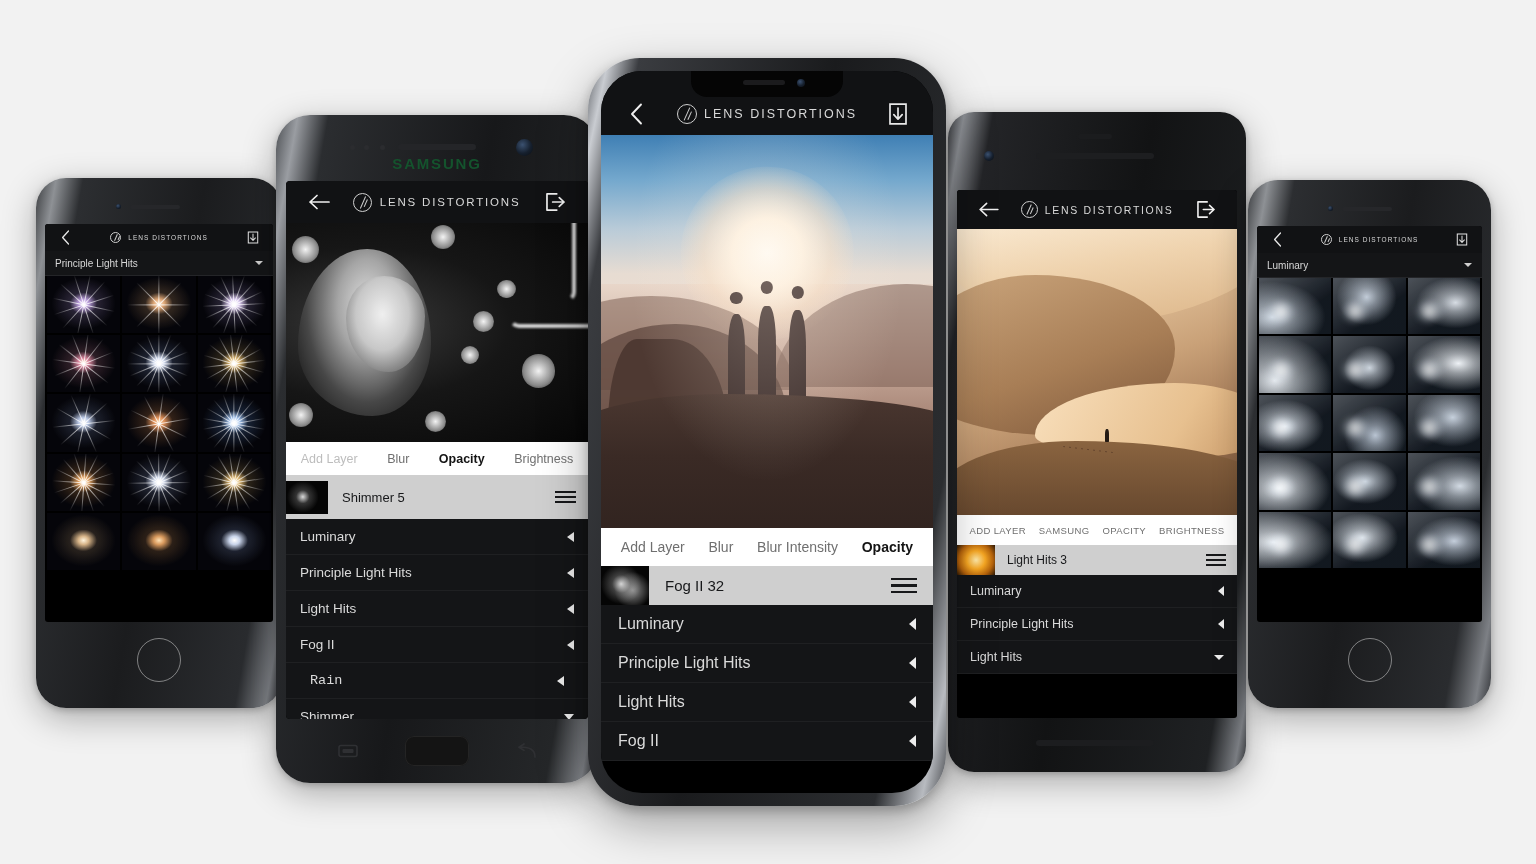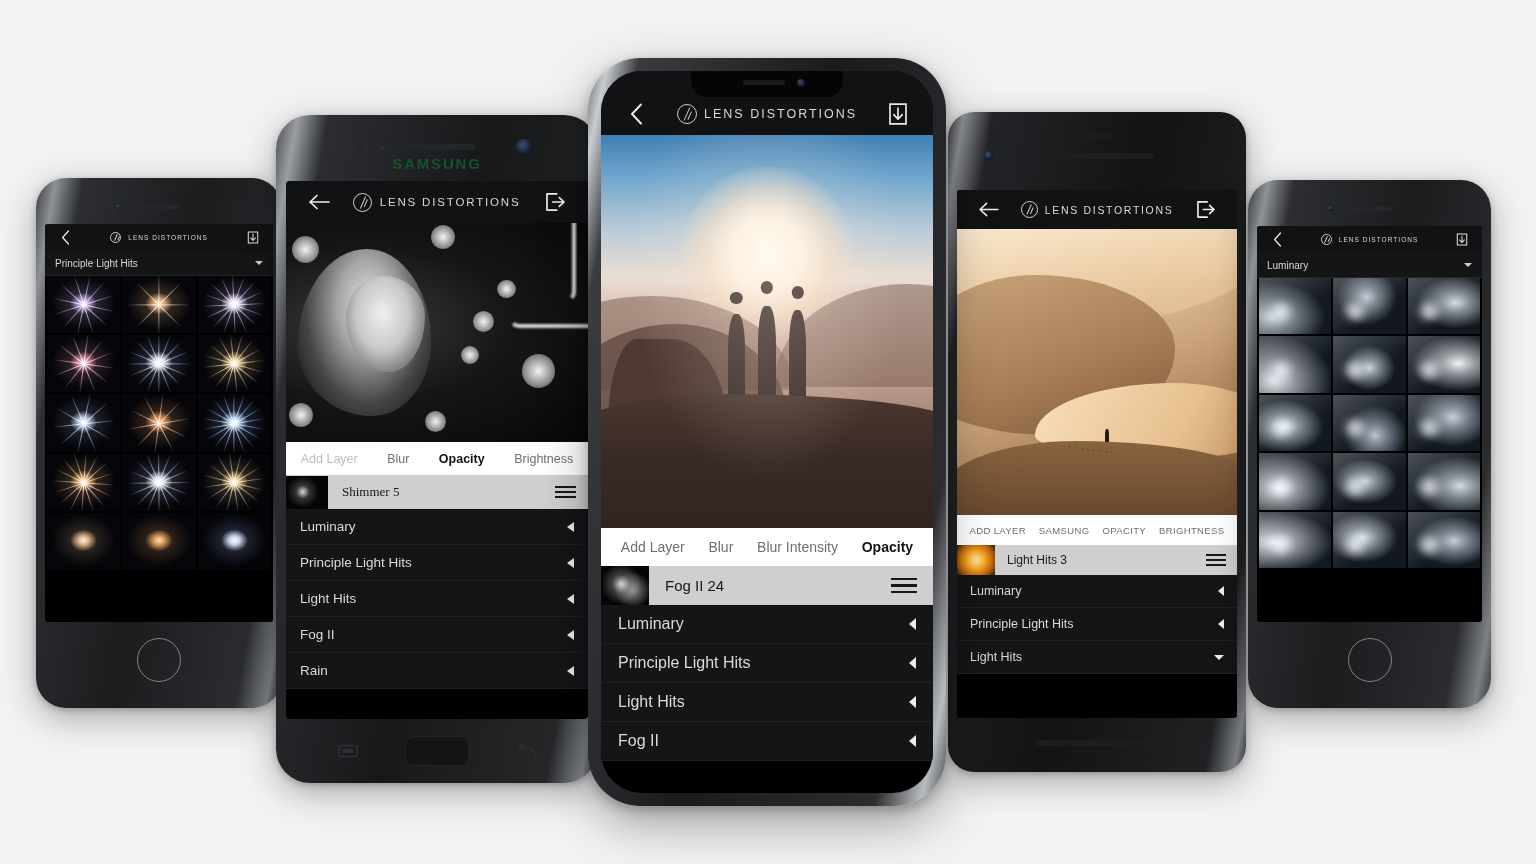"Shimmer 5" div.layerrow { font-family: Liberation Serif, serif -> none; height: 34px -> 44px }
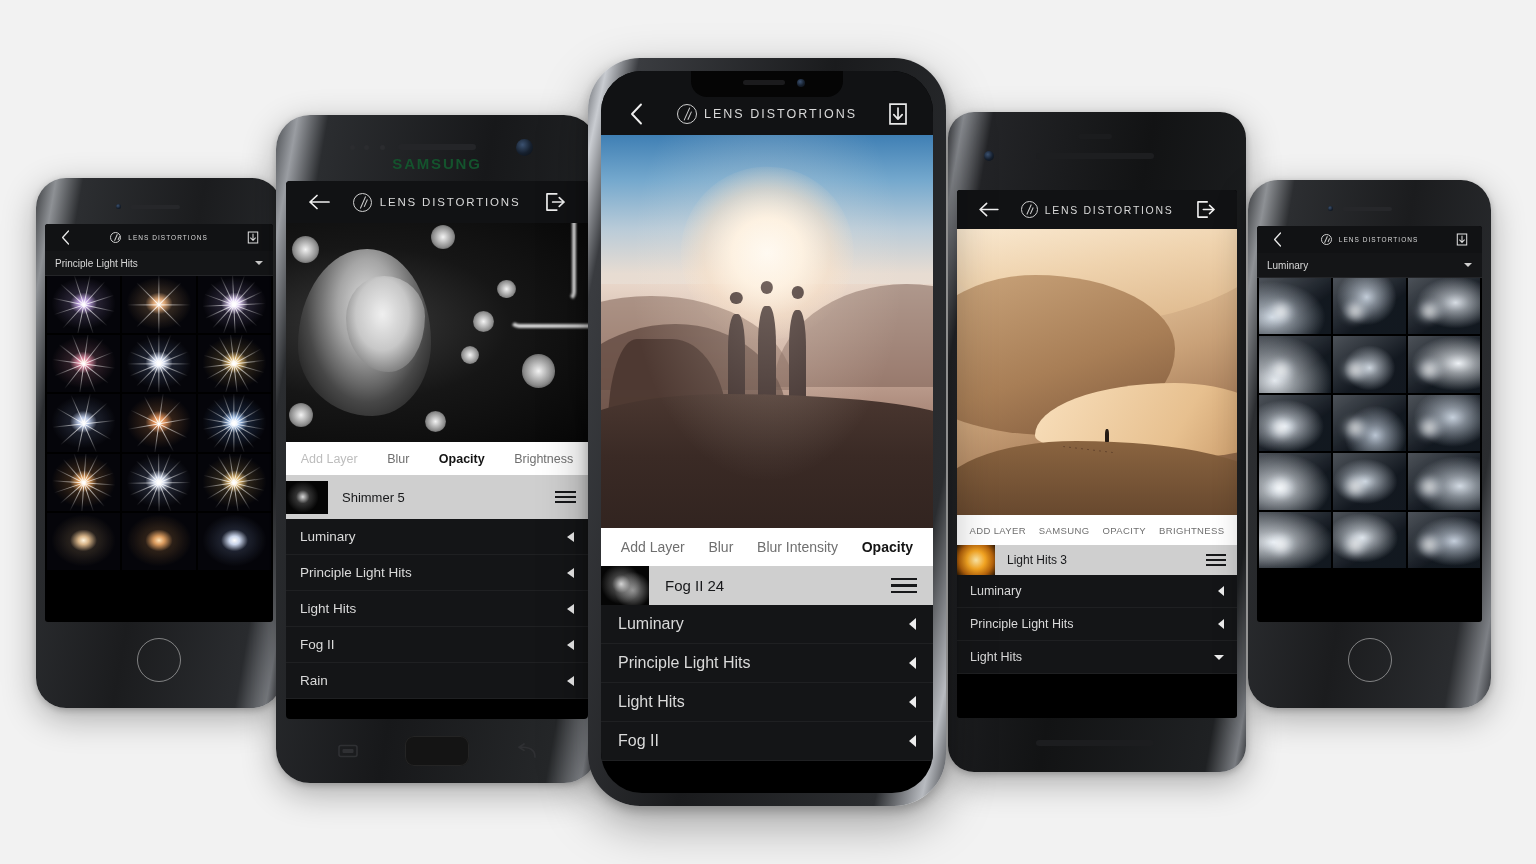"Fog II 24" span.lname { text: 24 -> 32 }
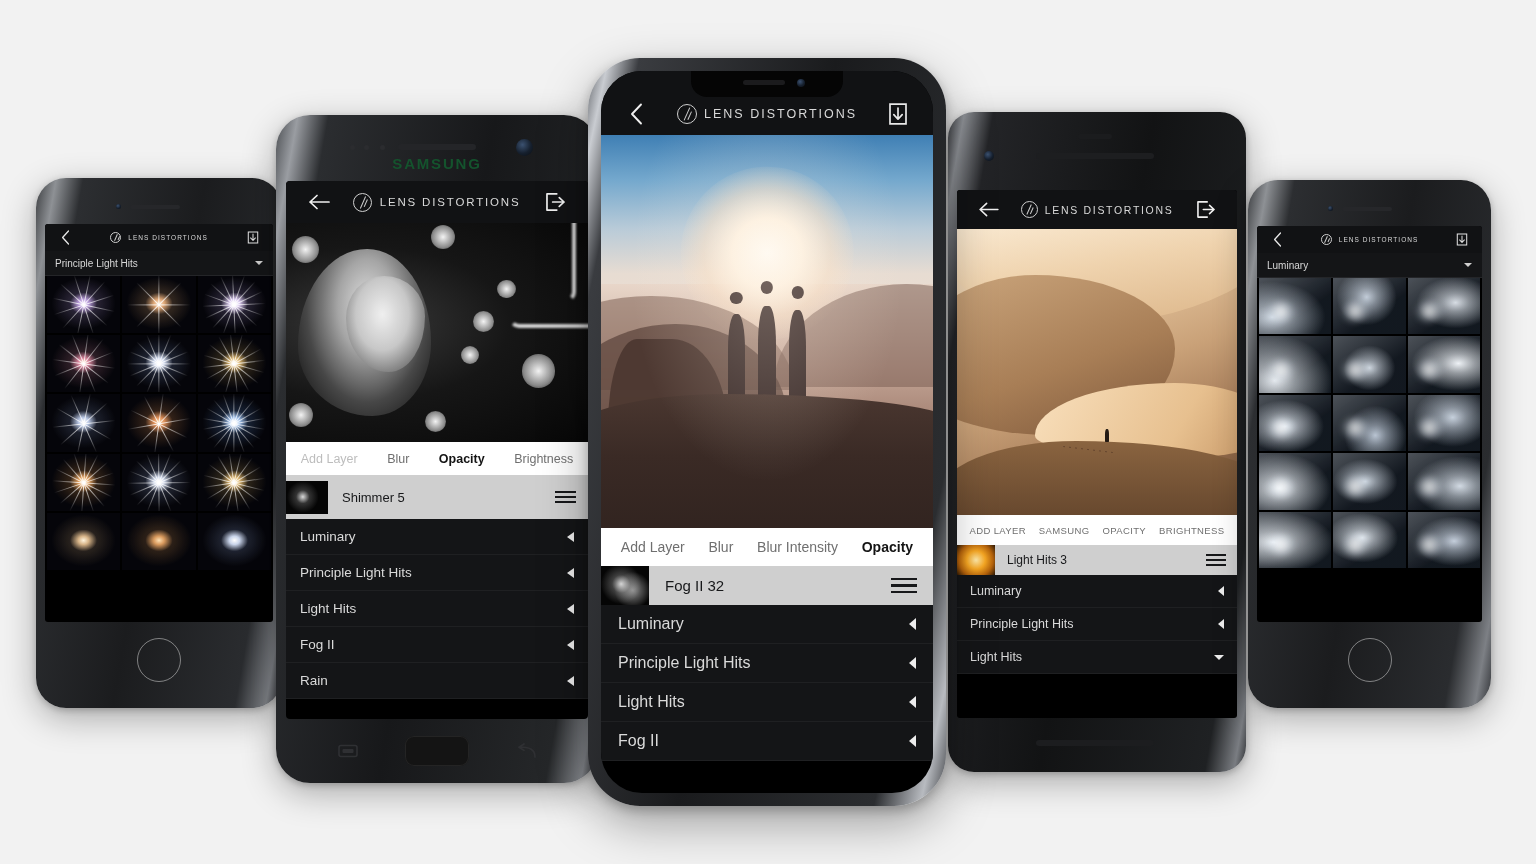"Rain" div.effrow { font-family: none -> Liberation Mono, monospace; padding: 0px 14px -> 0px 24px }
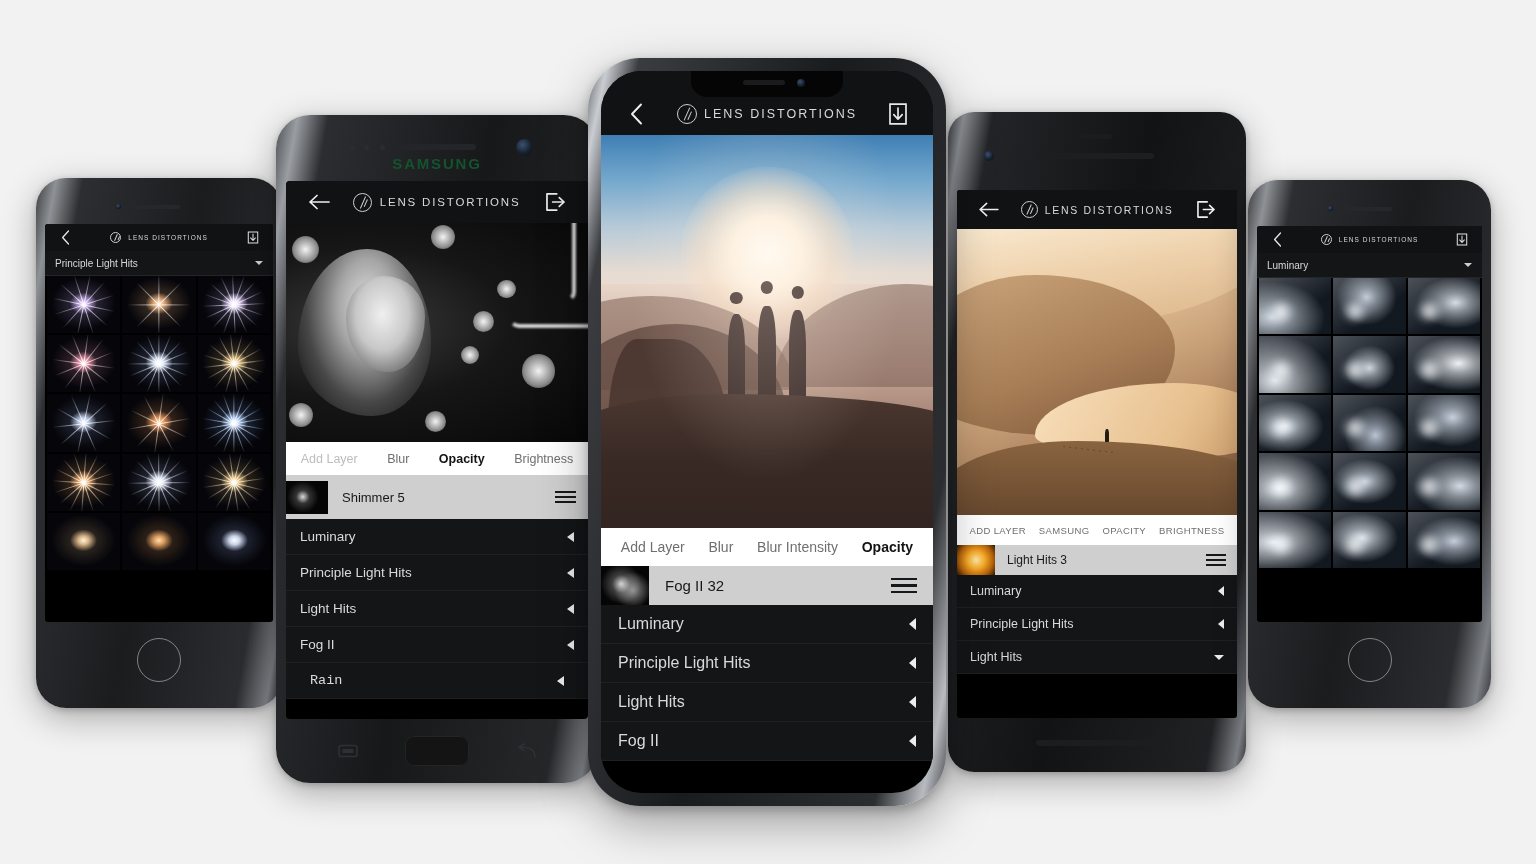"Shimmer" div.effrow { html: none -> <div> <span>Shimmer</span> <span></span> </div> }
